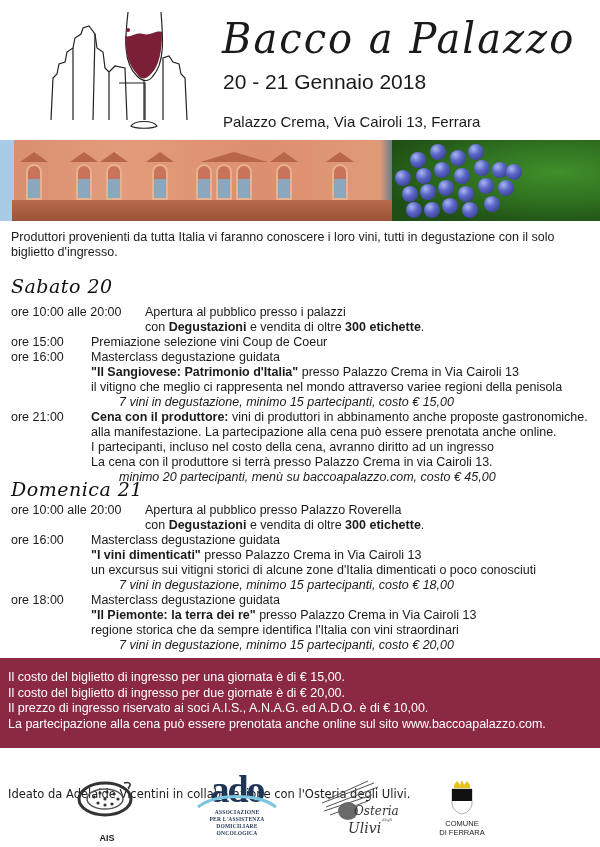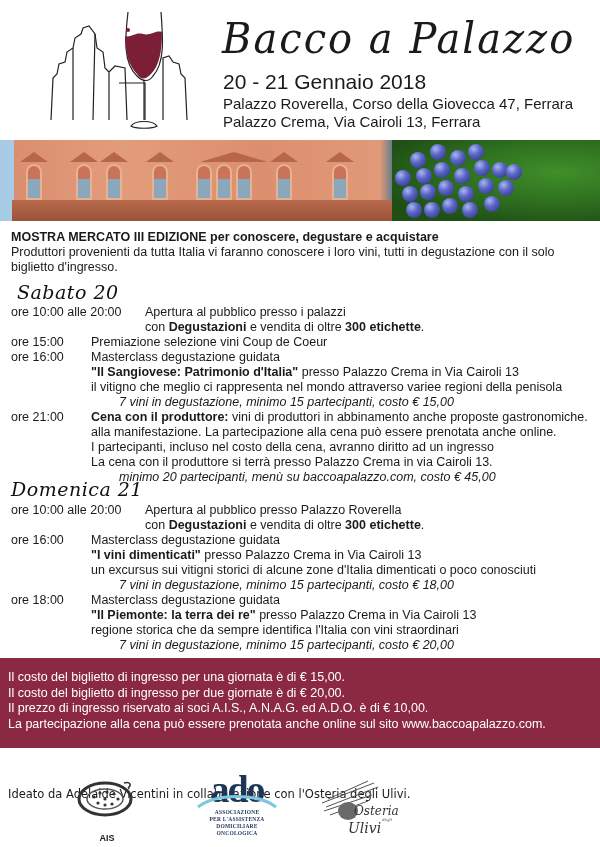"Palazzo Roverella, Corso della Giovecca" div.venue { html: <div>Palazzo Roverella, Corso della Giovecca 47, Ferrara</div> -> none }
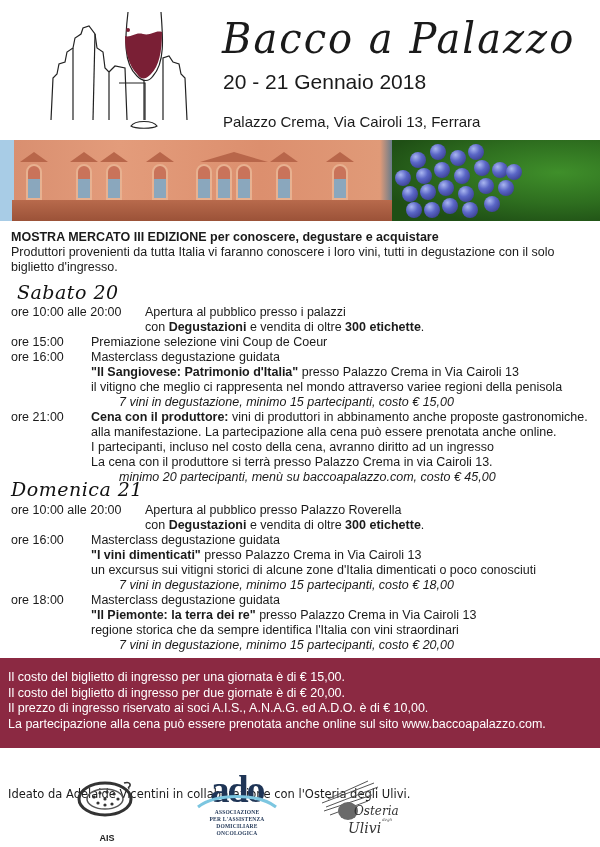"MOSTRA MERCATO III EDIZIONE per" div.lead { html: <div>MOSTRA MERCATO III EDIZIONE per conoscere, degustare e acquistare</div> -> none }
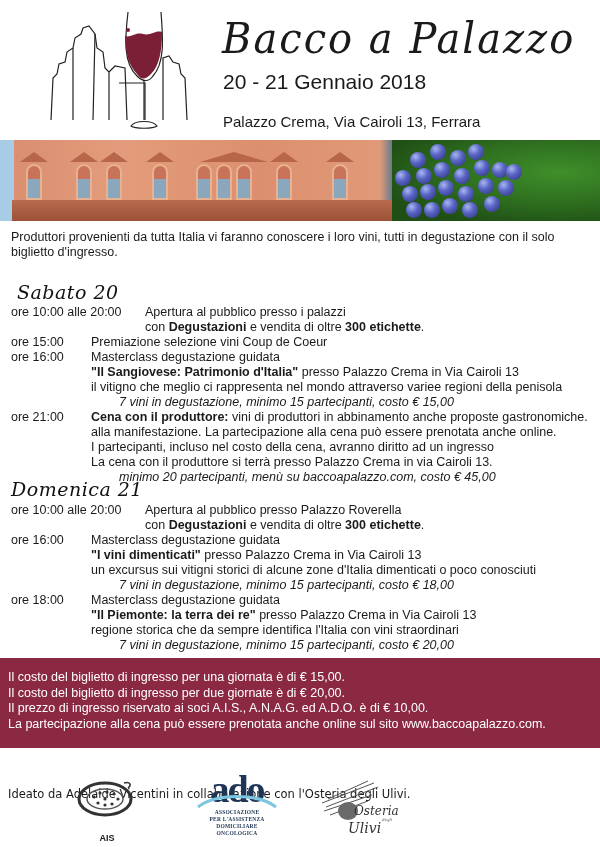"Sabato 20" .day-sat { margin-left: 6px -> none; top: 281px -> 275px }
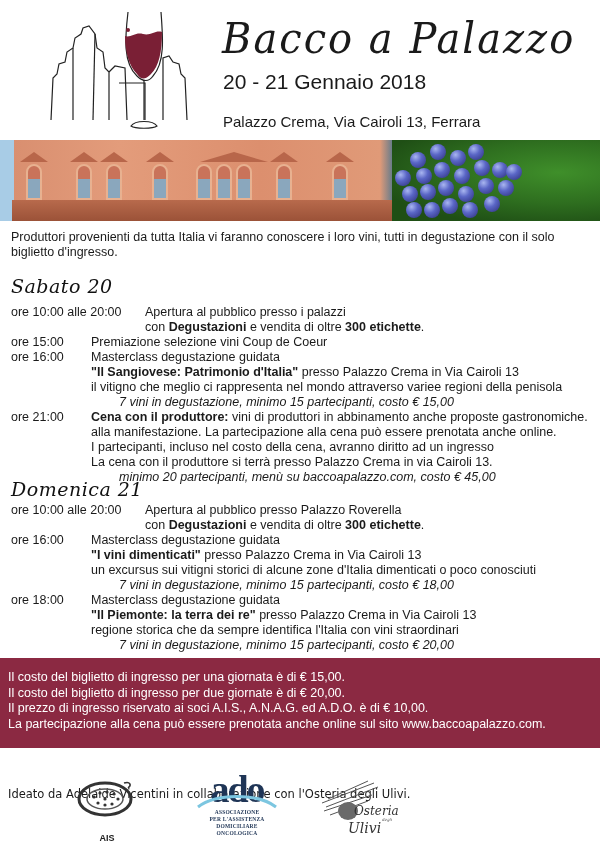"COMUNE" div.spon { html: none -> <div> <svg> <path></path> <path></path> <path></path> </svg> <div> <div>COMUNE</div> <div>DI FERRARA</div> </div> </div> }
